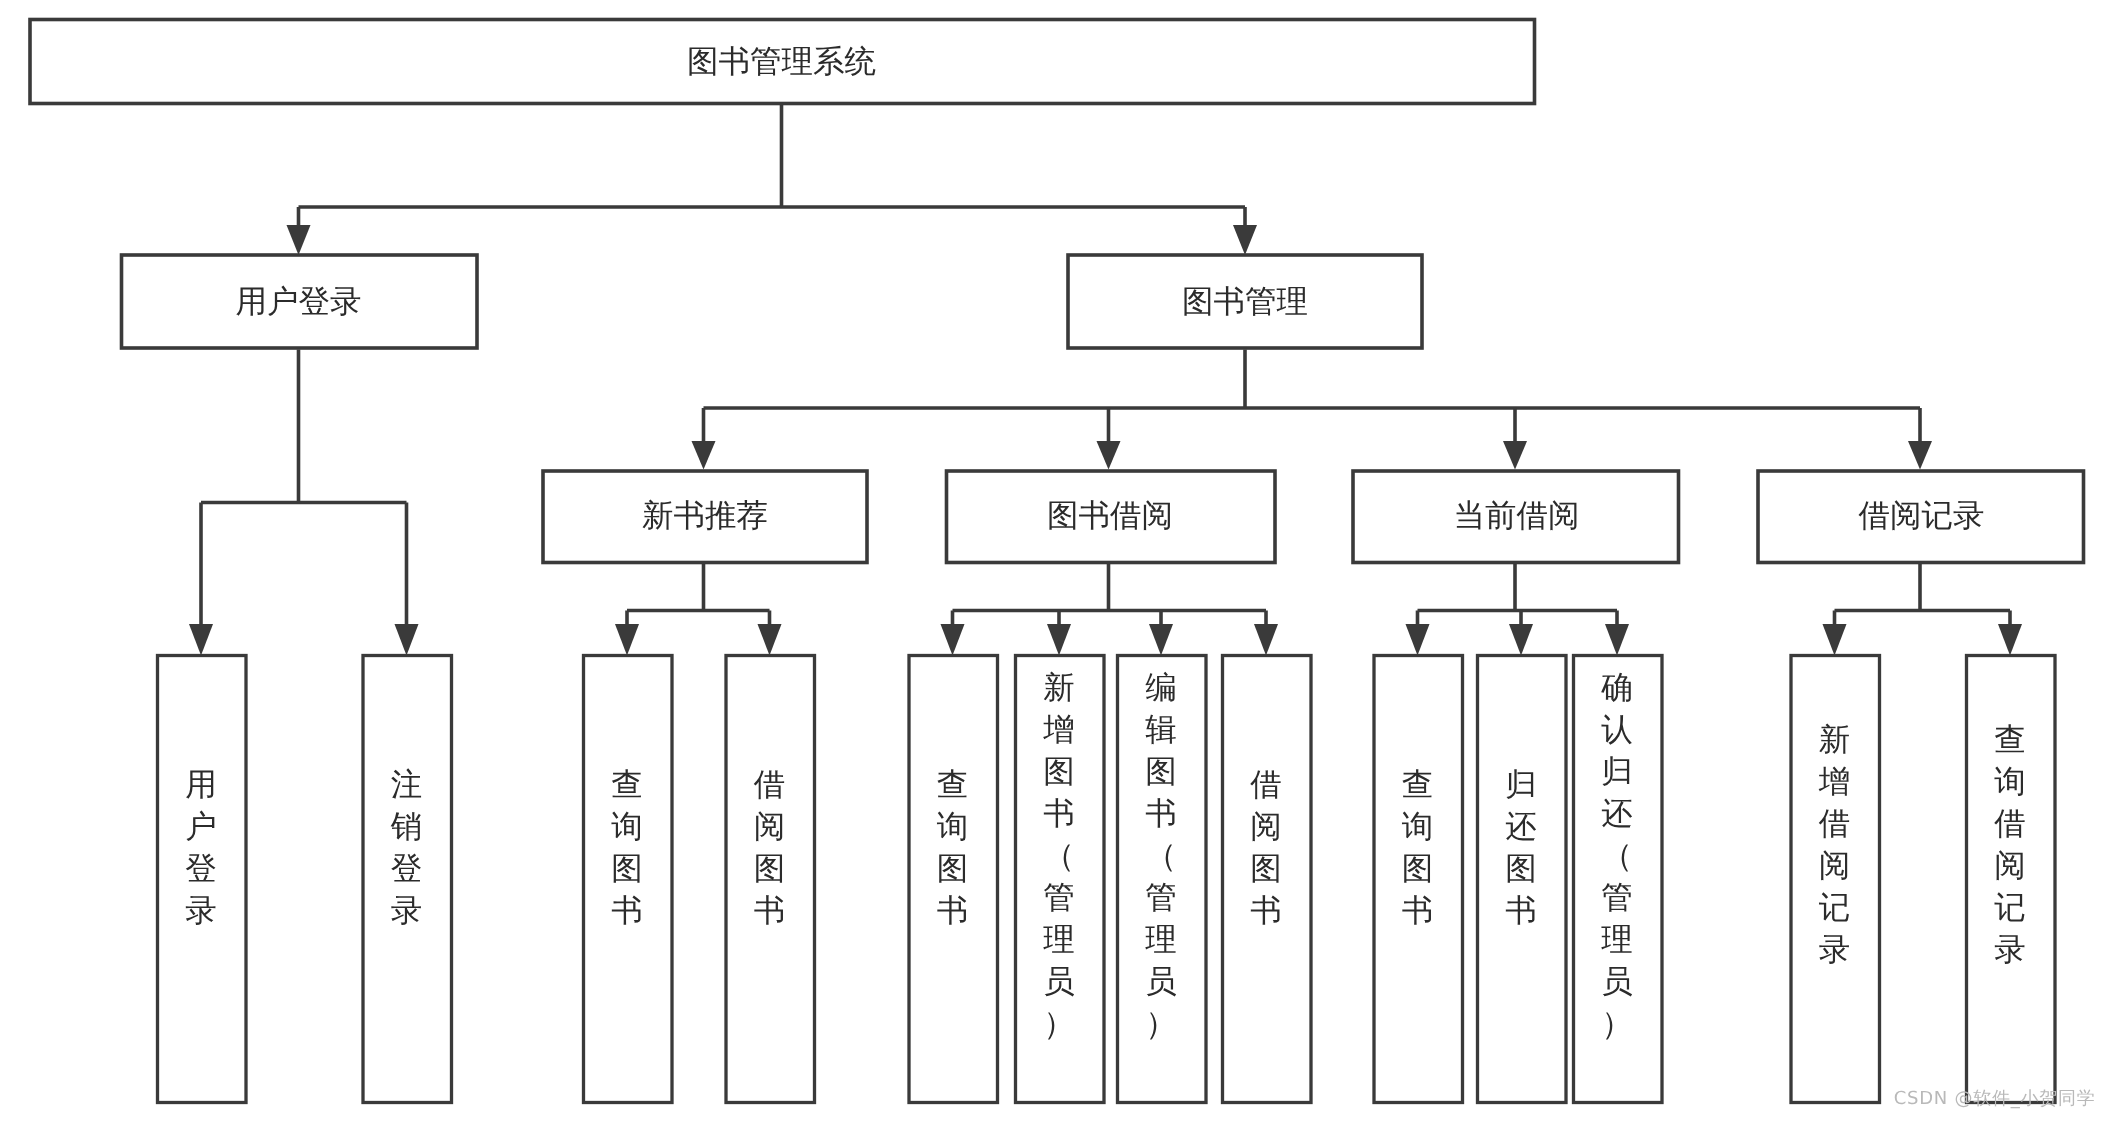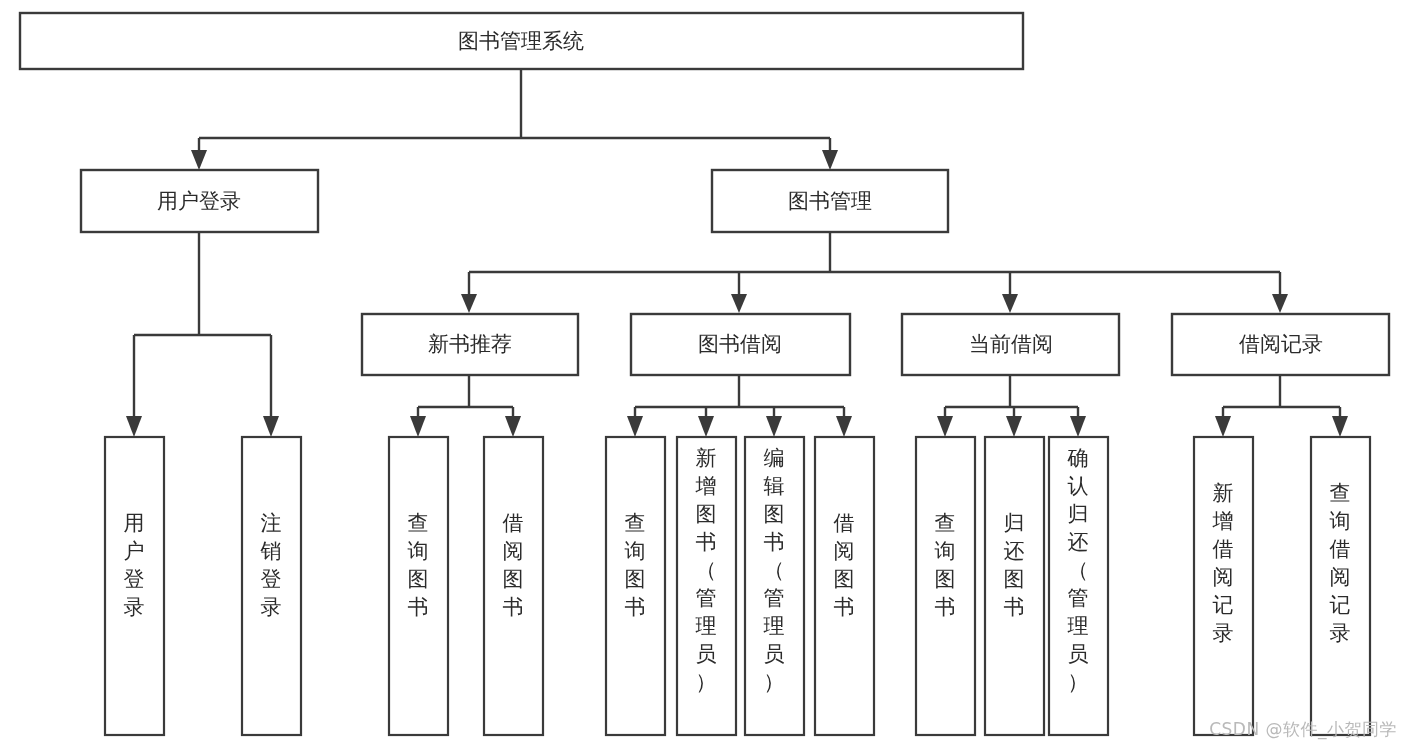"CSDN @软件_小贺同学" .watermark-text { font-size: 17px -> 12px }
